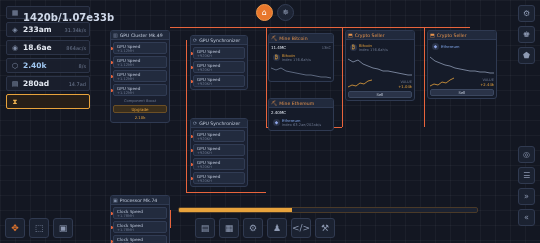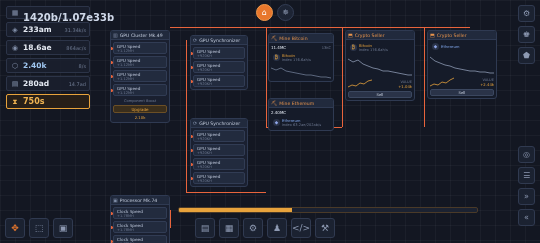"750s" span.hud-main { html: <span>750s</span> -> none }
